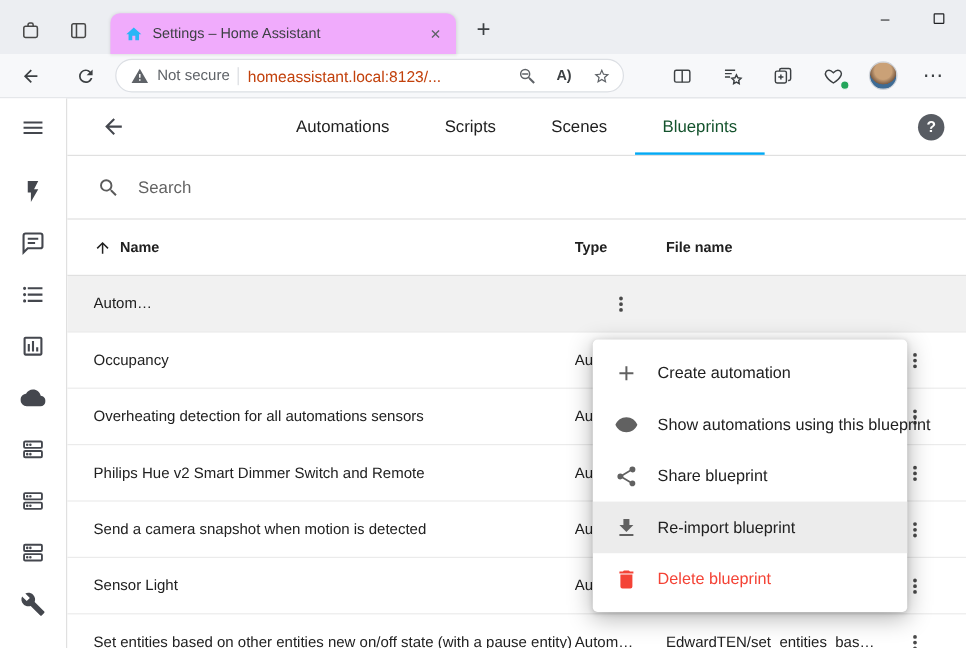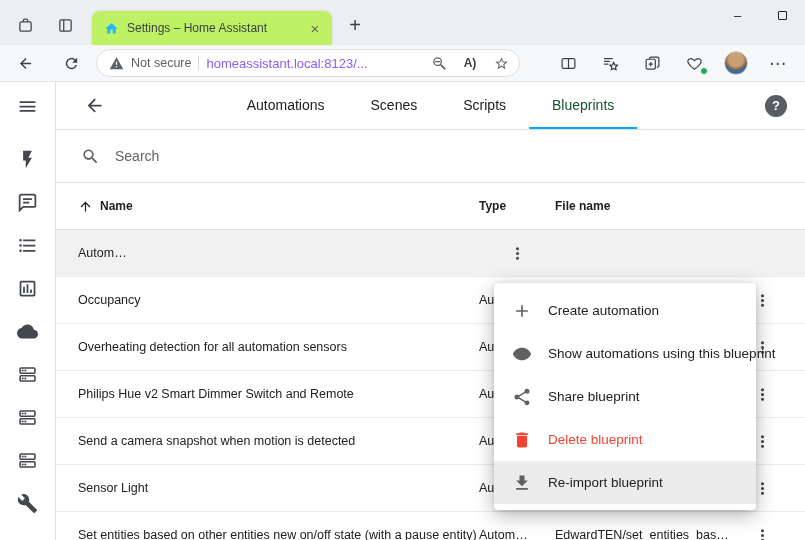"Settings – Home Assistant" .tab { background: #bef264 -> #f0abfc; width: 240px -> 288px }
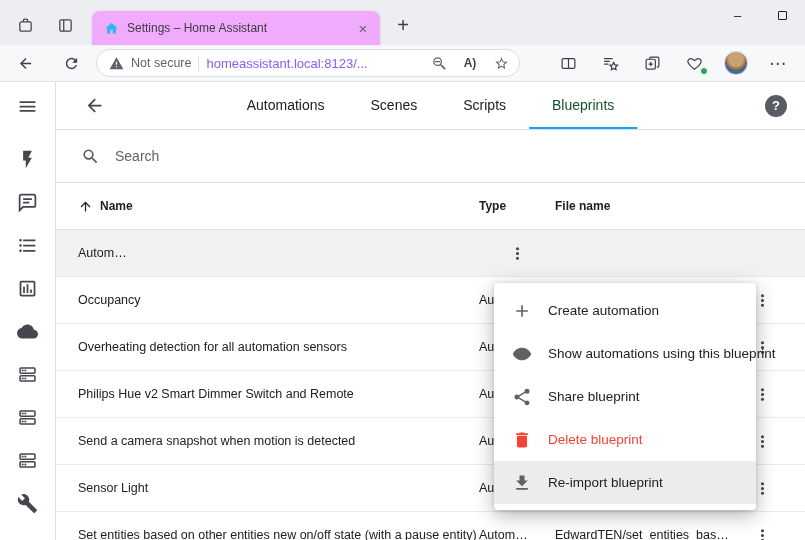"homeassistant.local:8123/..." .url-text { color: #8b5cf6 -> #c2410c }
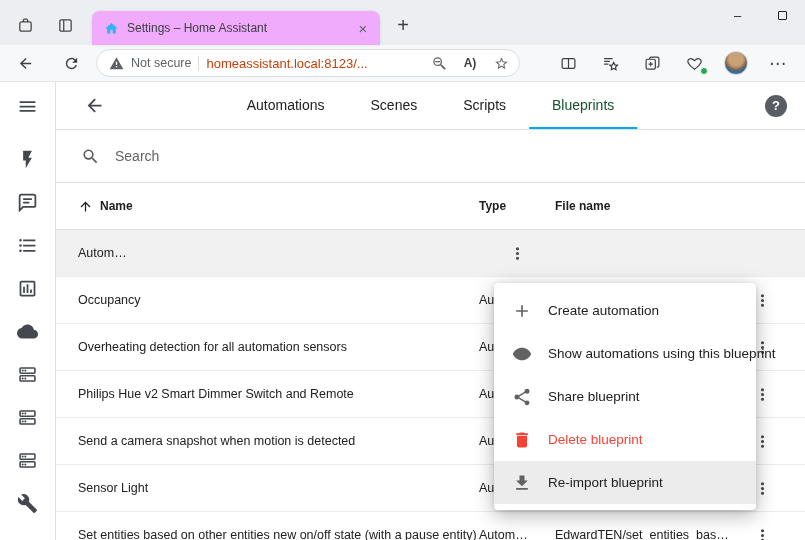"Scenes" span.ha-tab { order: before "Scripts" -> after "Scripts" }
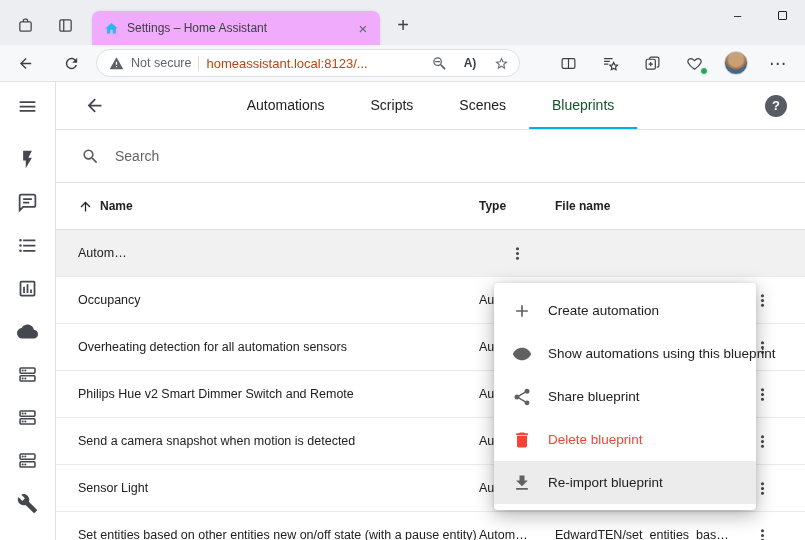"Overheating detection for all automation" span.cell { text: automation -> automations }
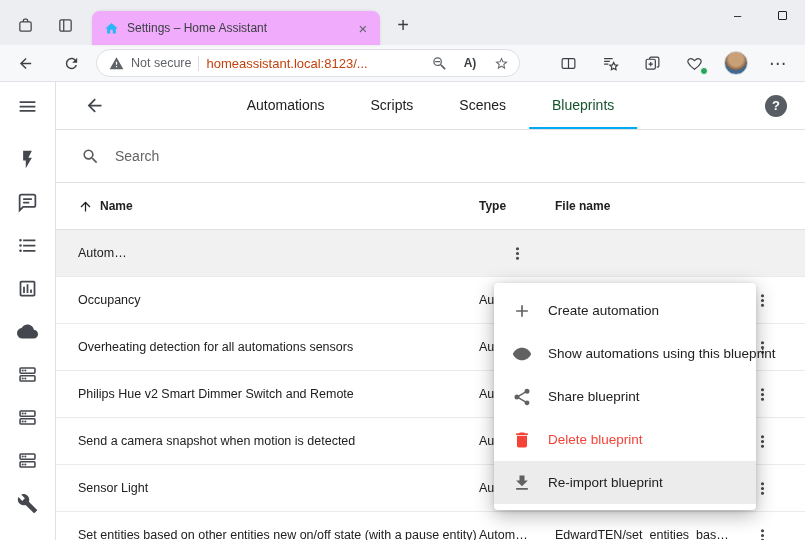"Delete blueprint" div.ctx-item { order: before "Re-import blueprint" -> after "Re-import blueprint" }
